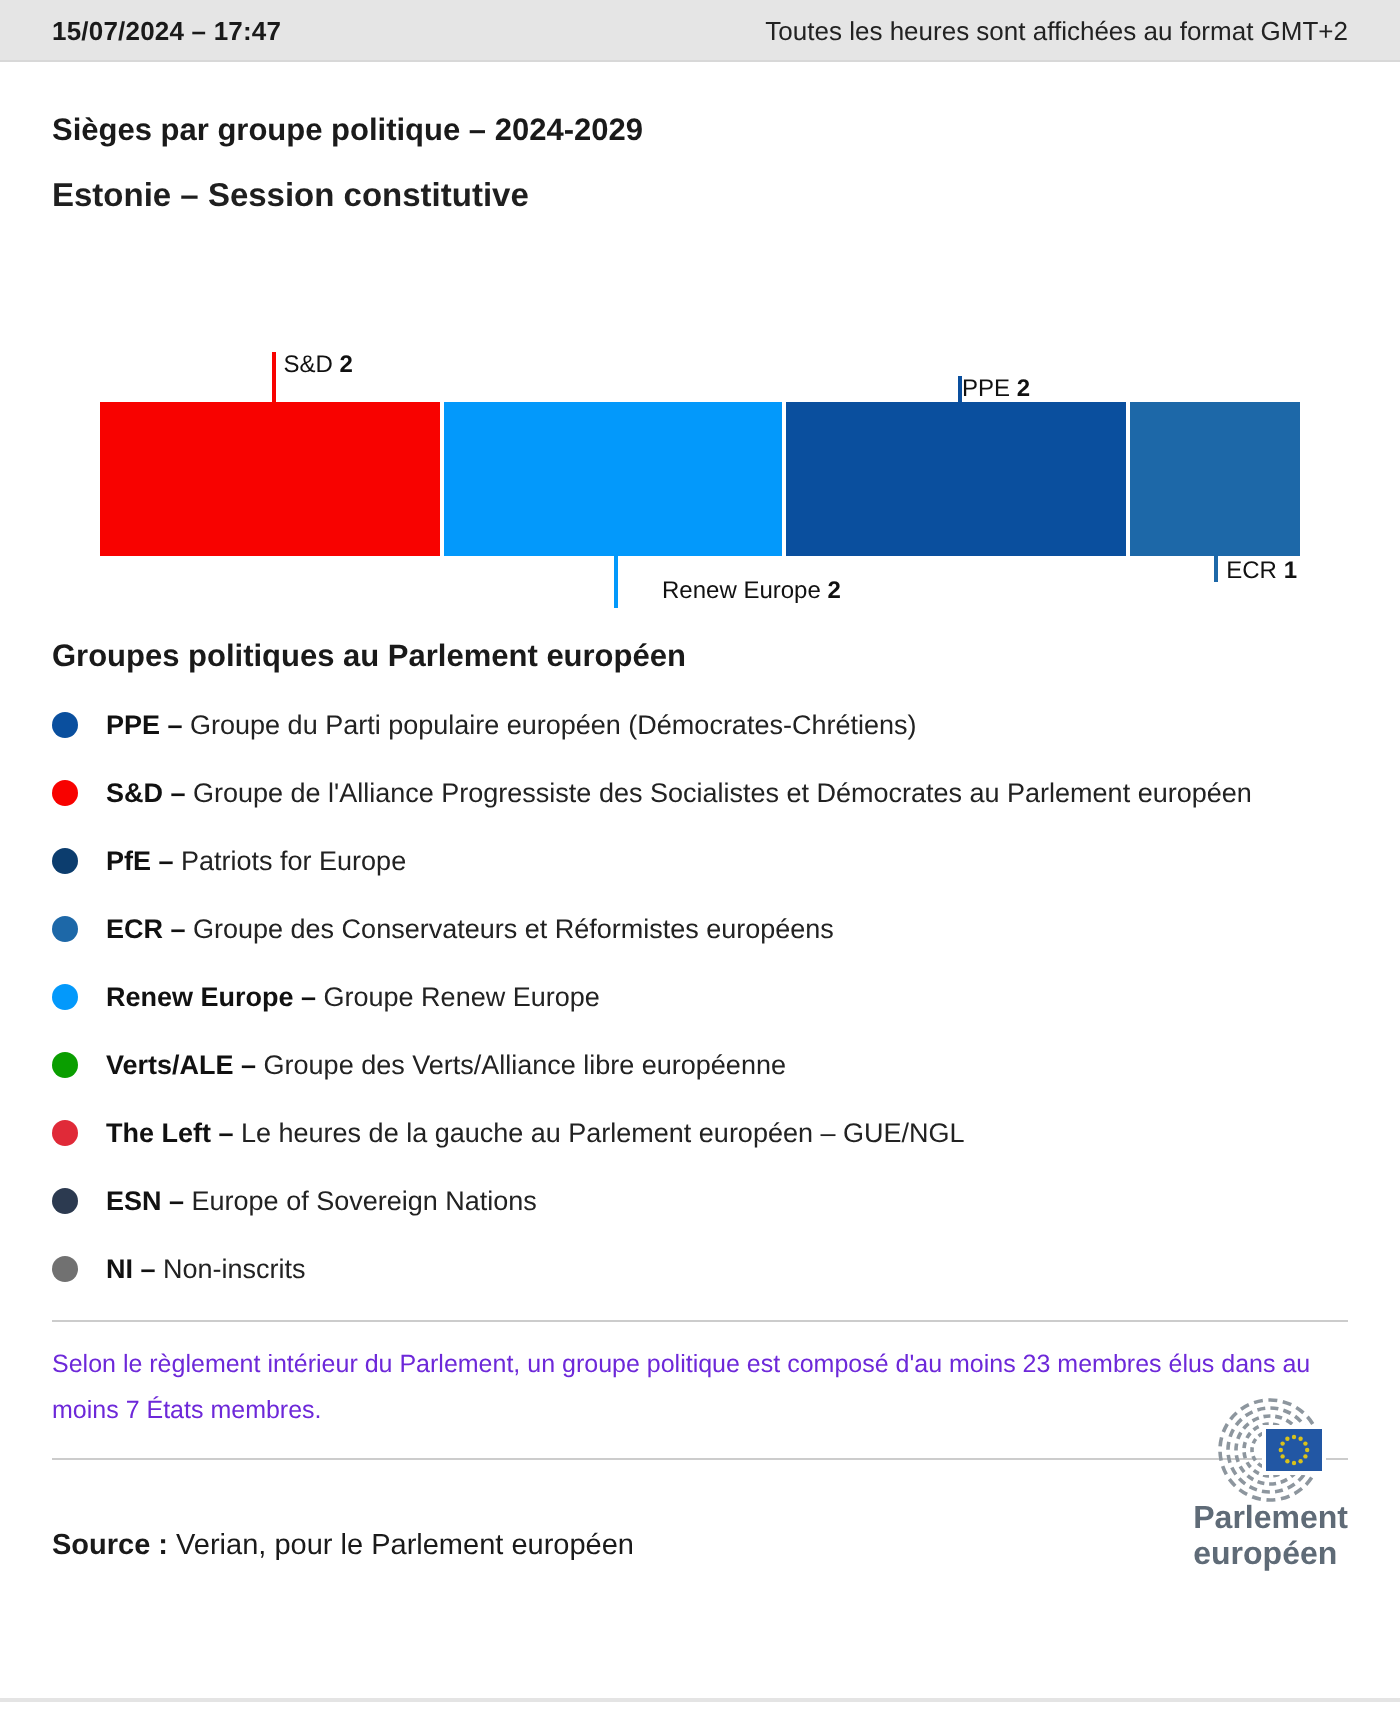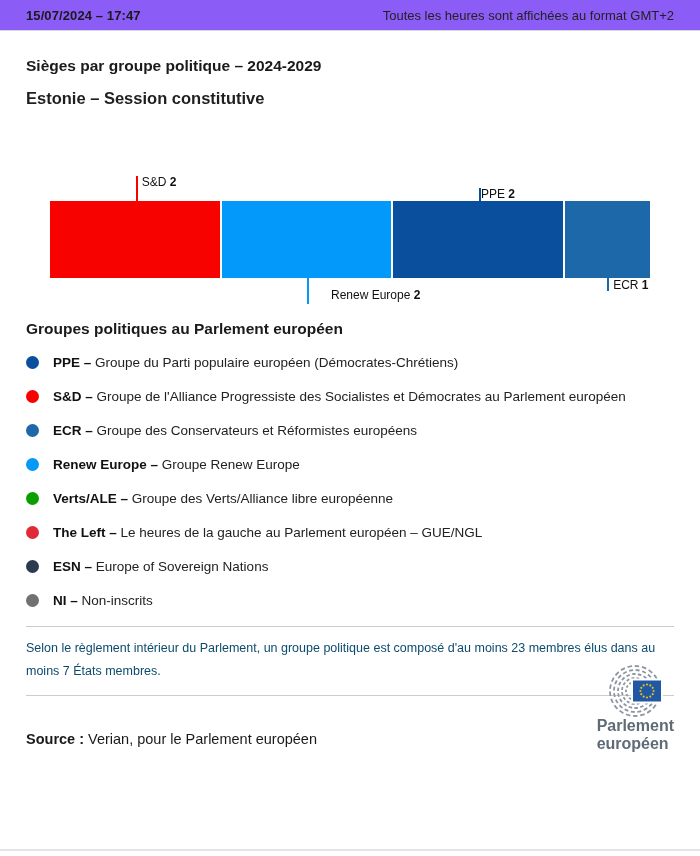"15/07/2024 – 17:47" .topbar { background: #8b5cf6 -> #e5e5e5 }
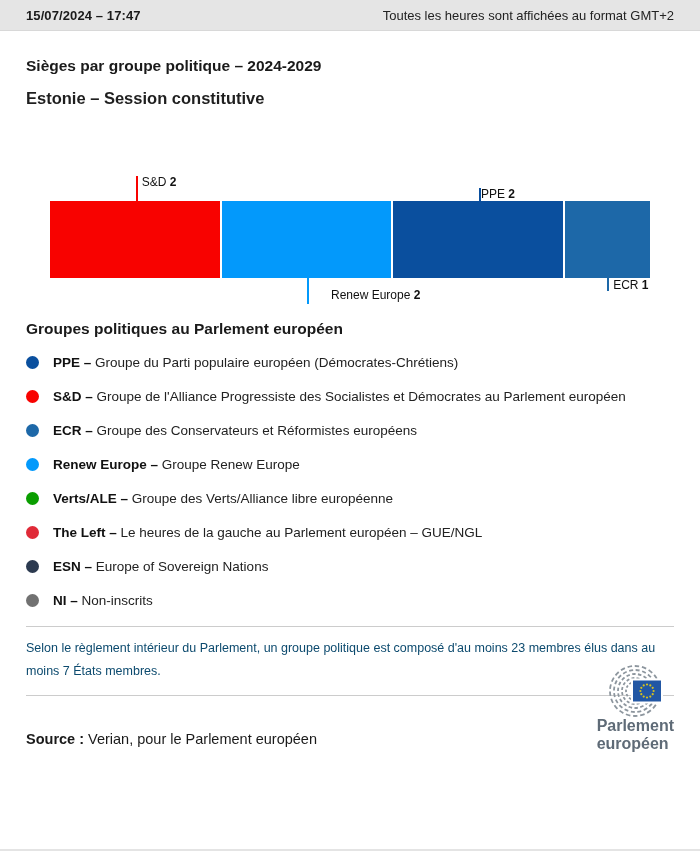"PfE – Patriots for Europe" li.legend-item { html: none -> <li> <span></span> <span><b>PfE – </b><span>Patriots for Europe</span></span> </li> }
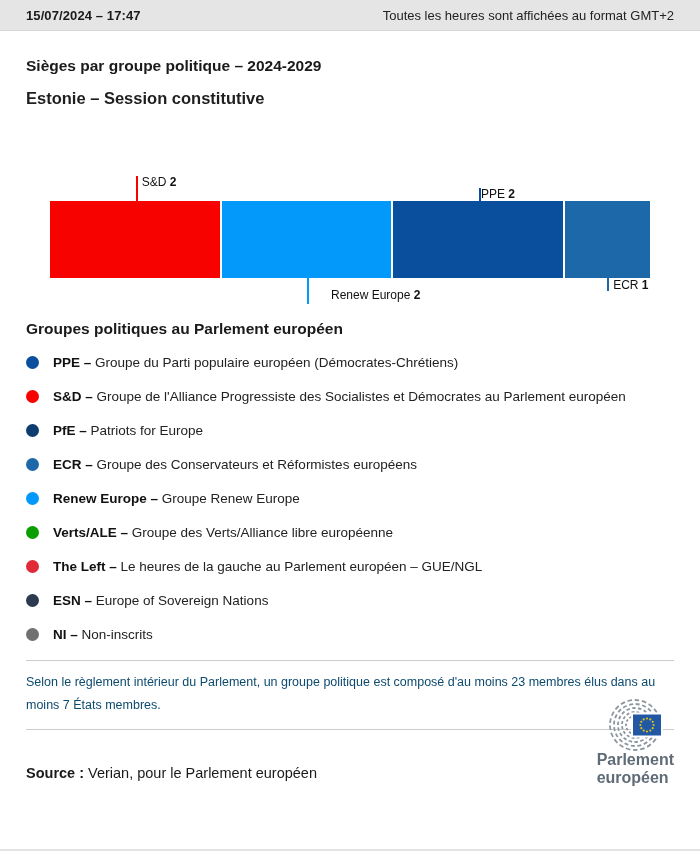"Selon le règlement intérieur du" .footnote { color: #0c4a6e -> #6d28d9 }
